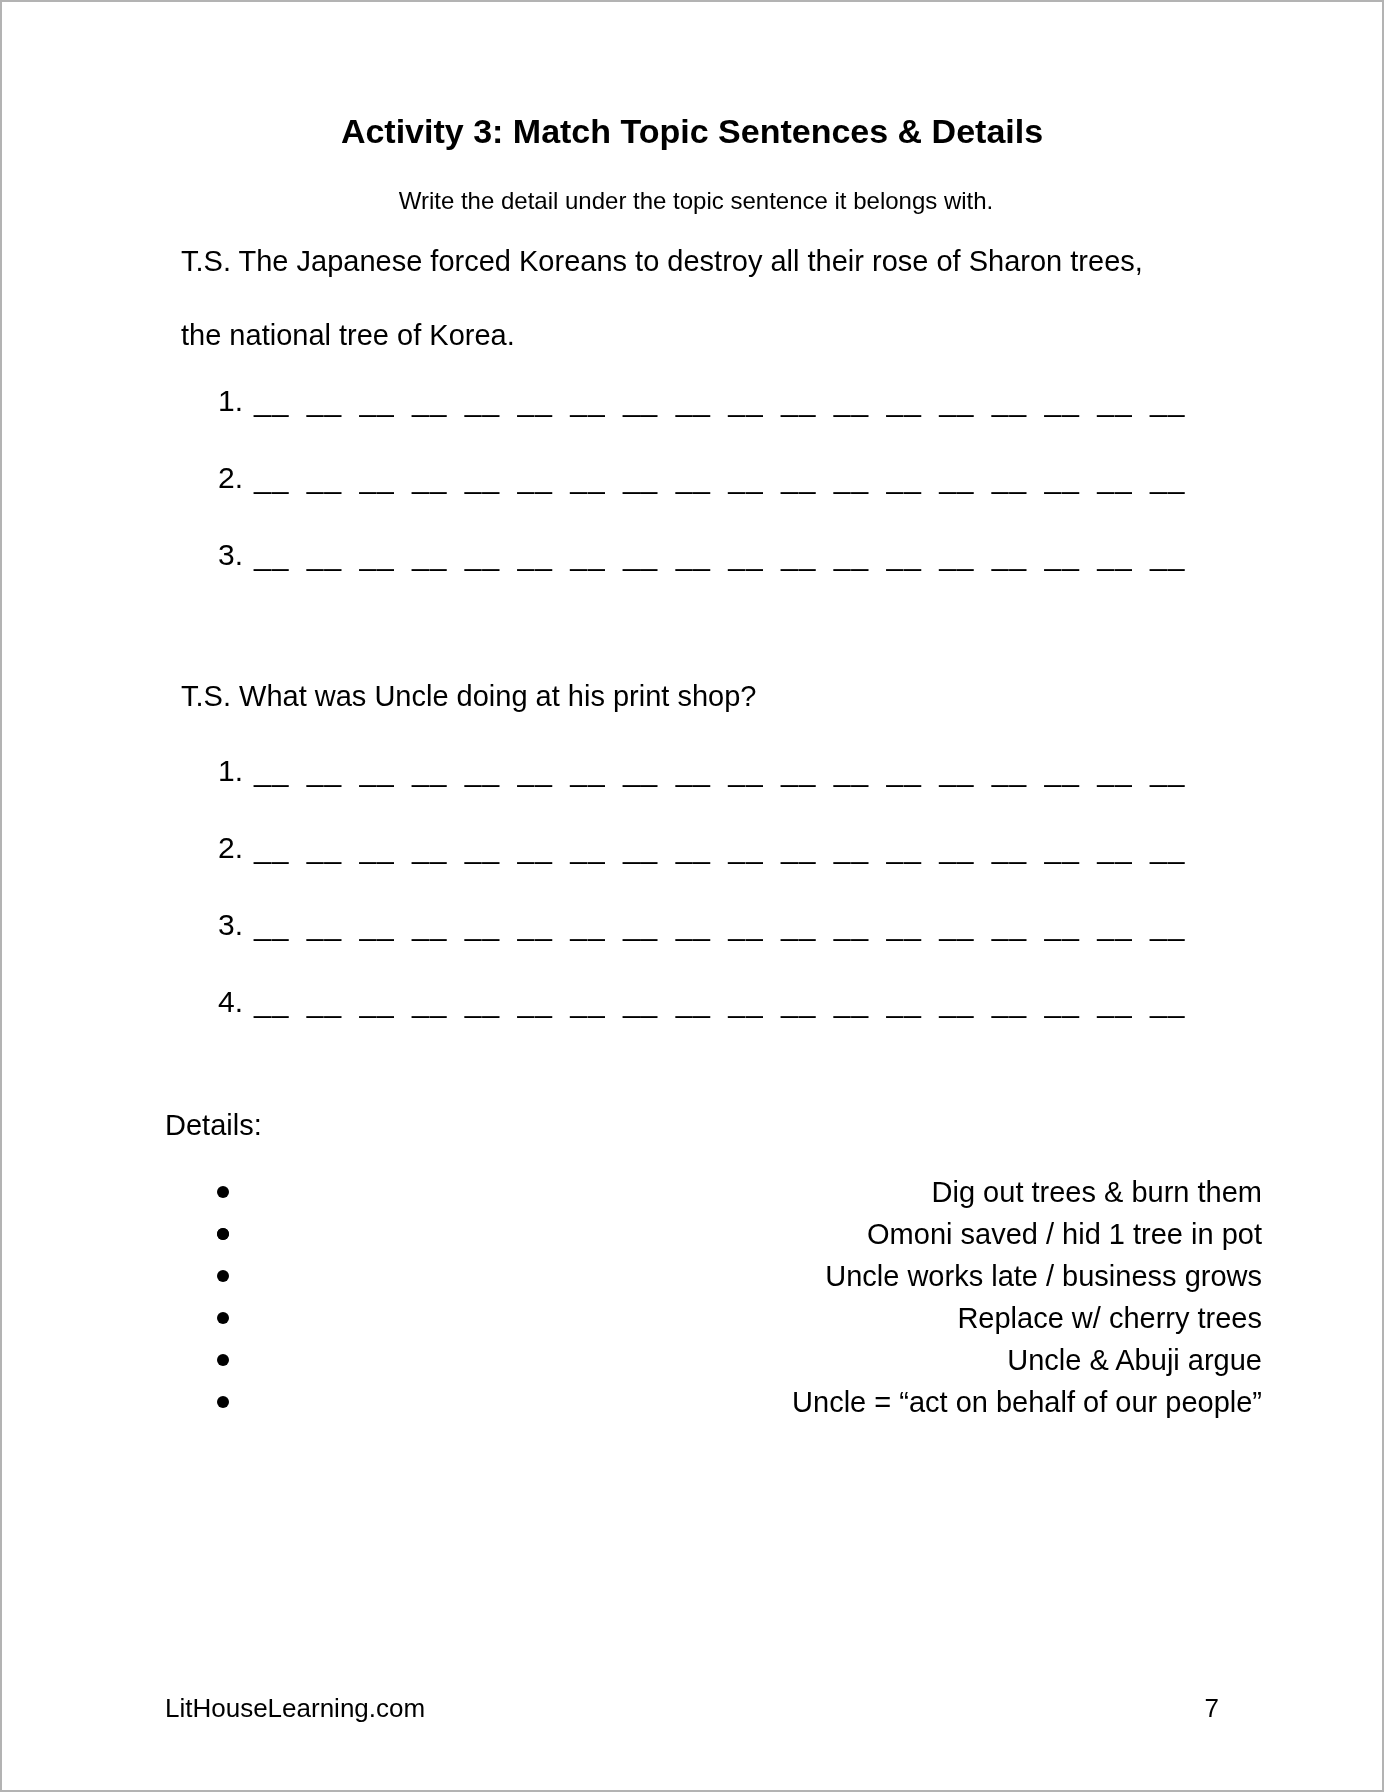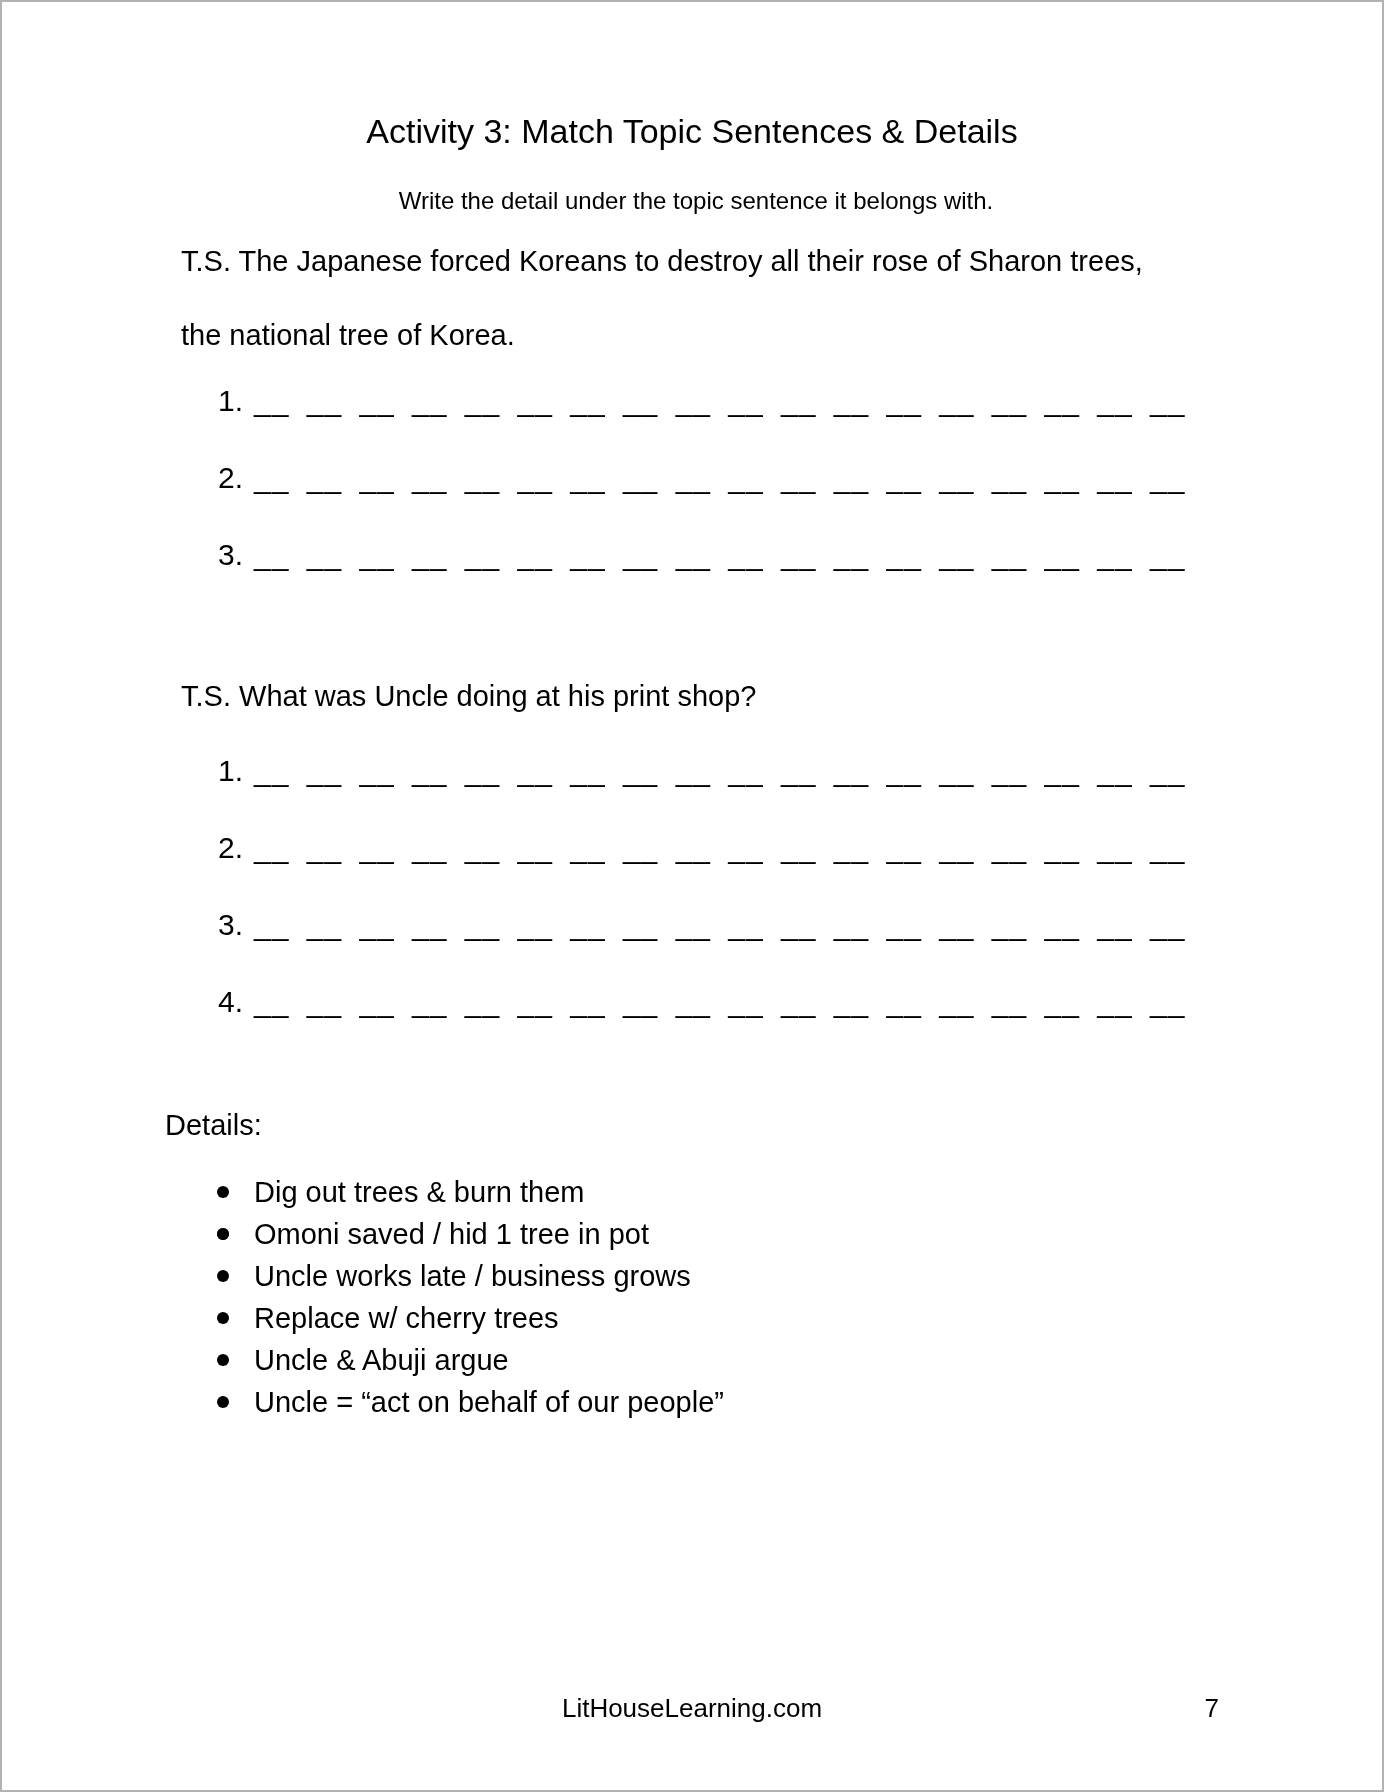"Activity 3: Match Topic Sentences" .title { font-weight: 400 -> 700 }
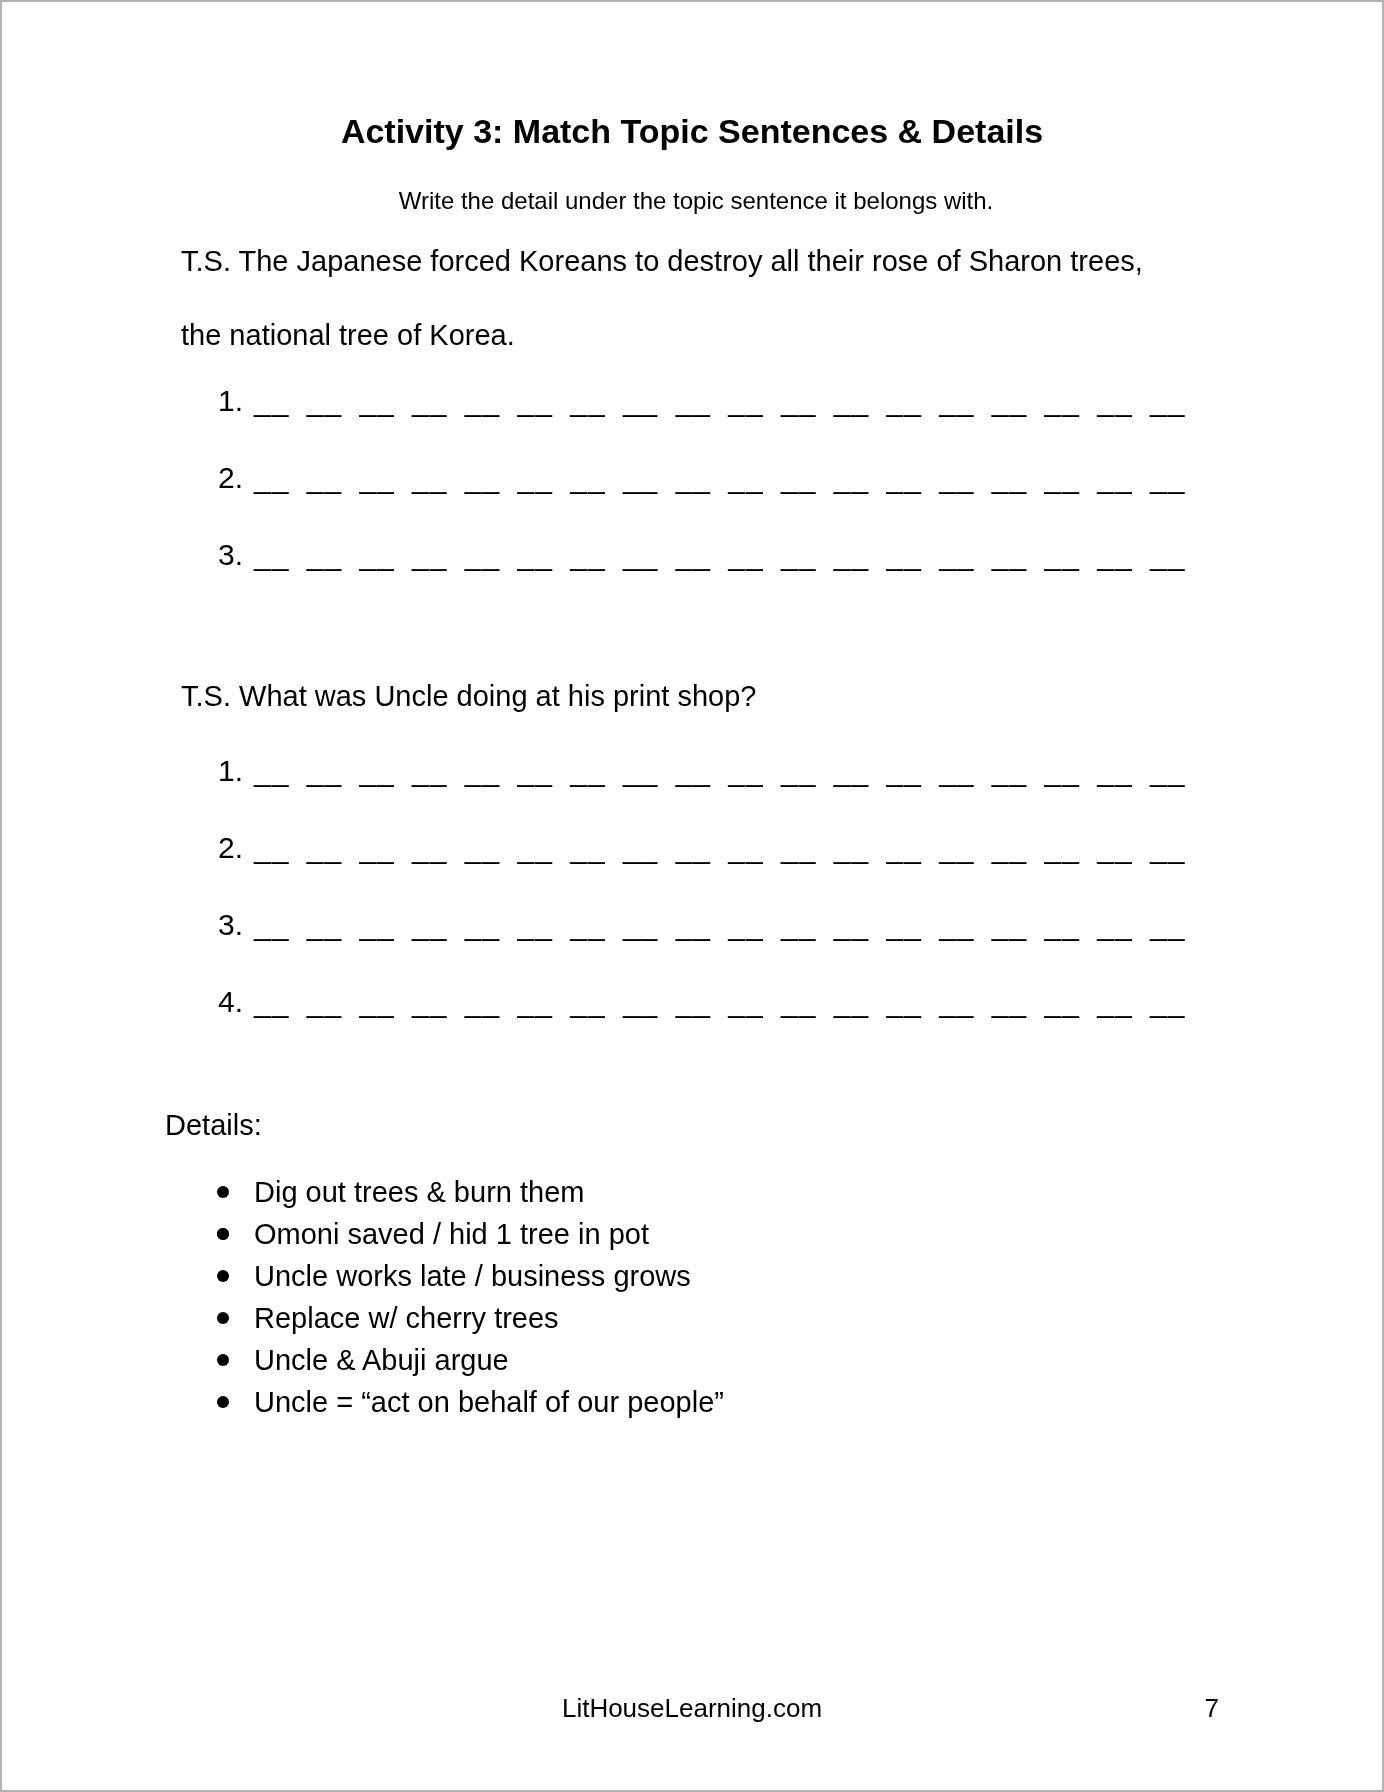"Dig out trees & burn" .details-list li { text-align: none -> right }
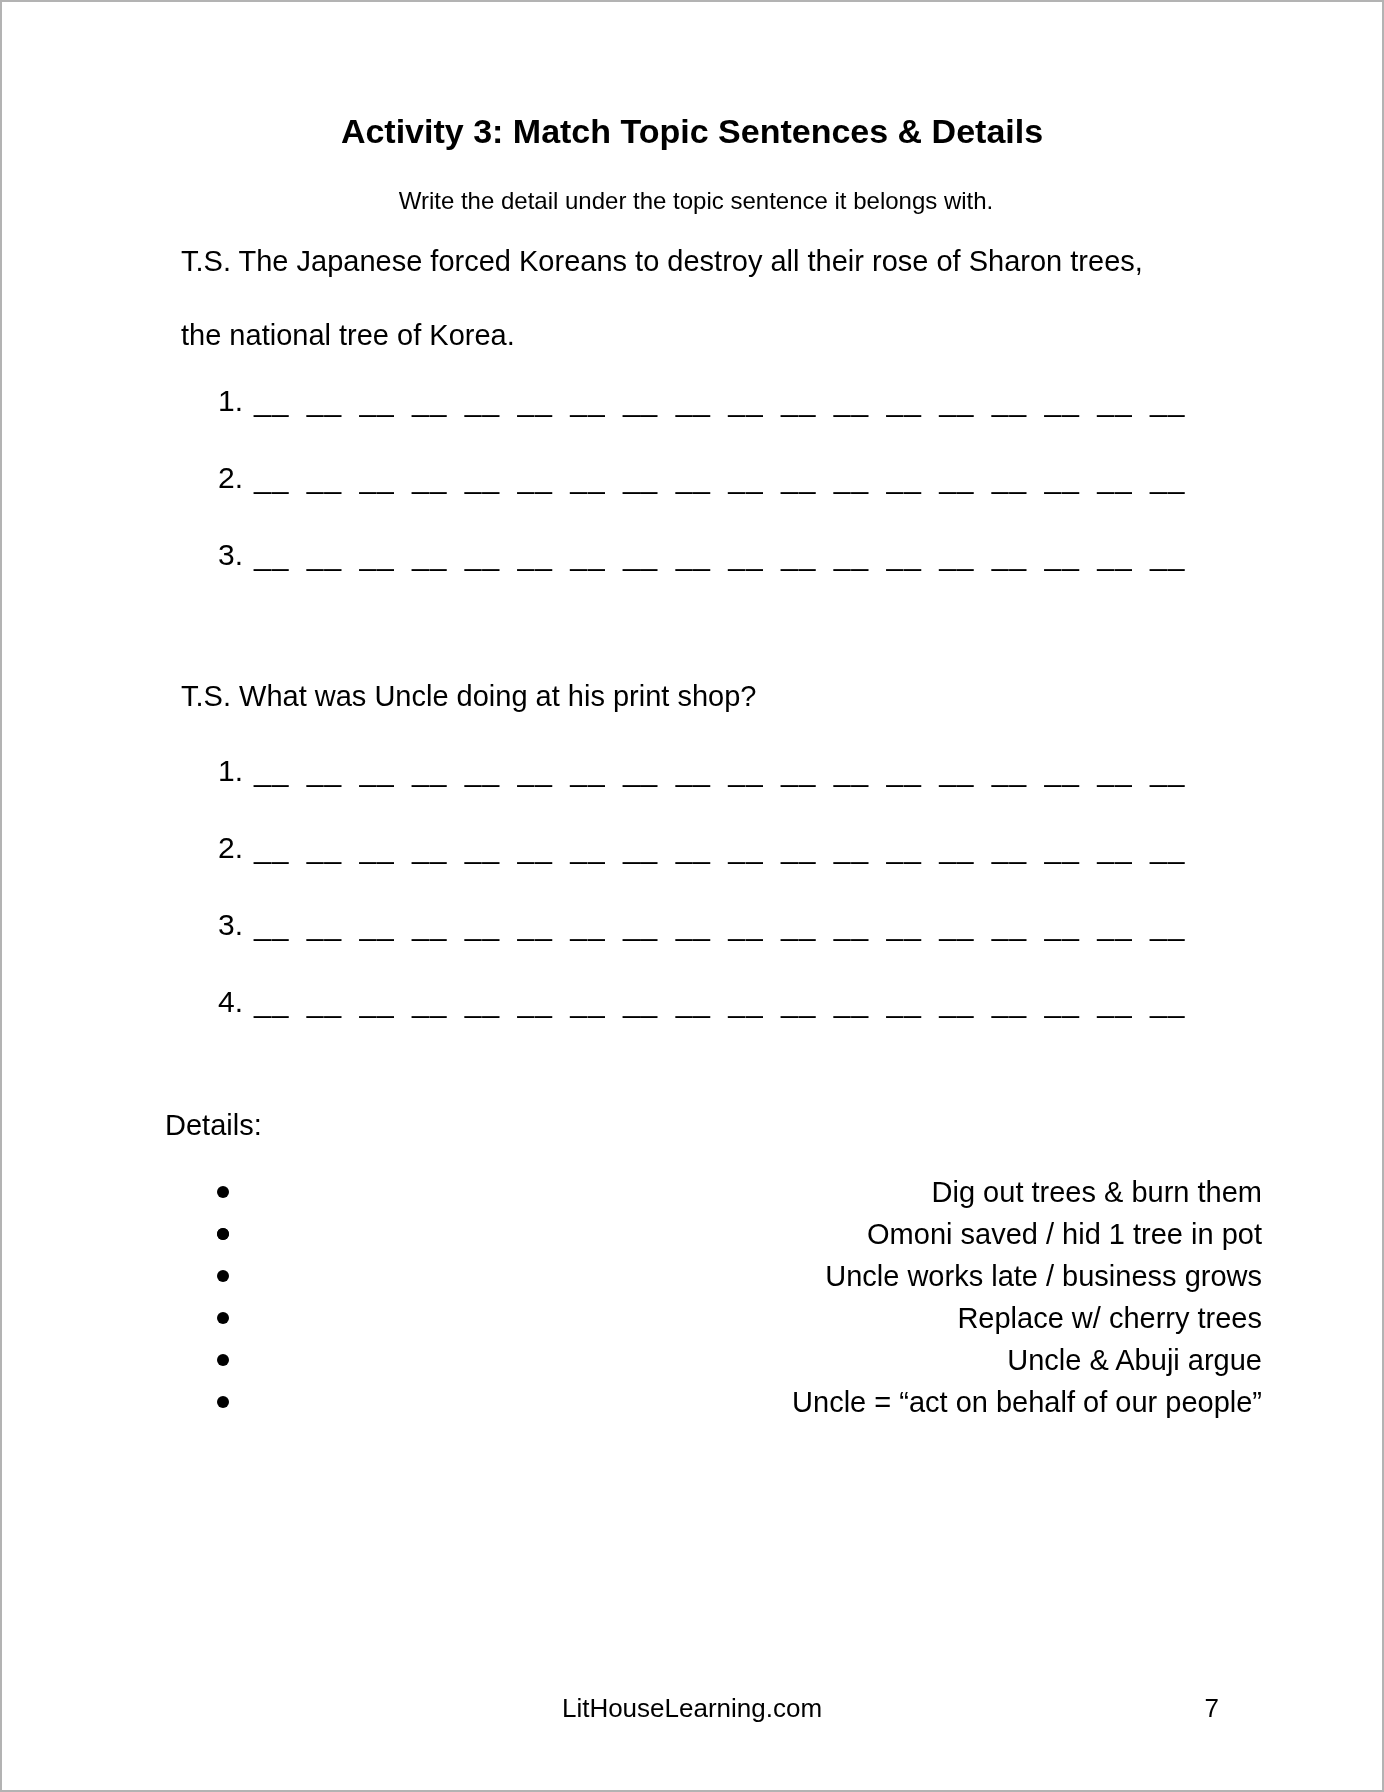"LitHouseLearning.com" .footer { text-align: center -> left }
